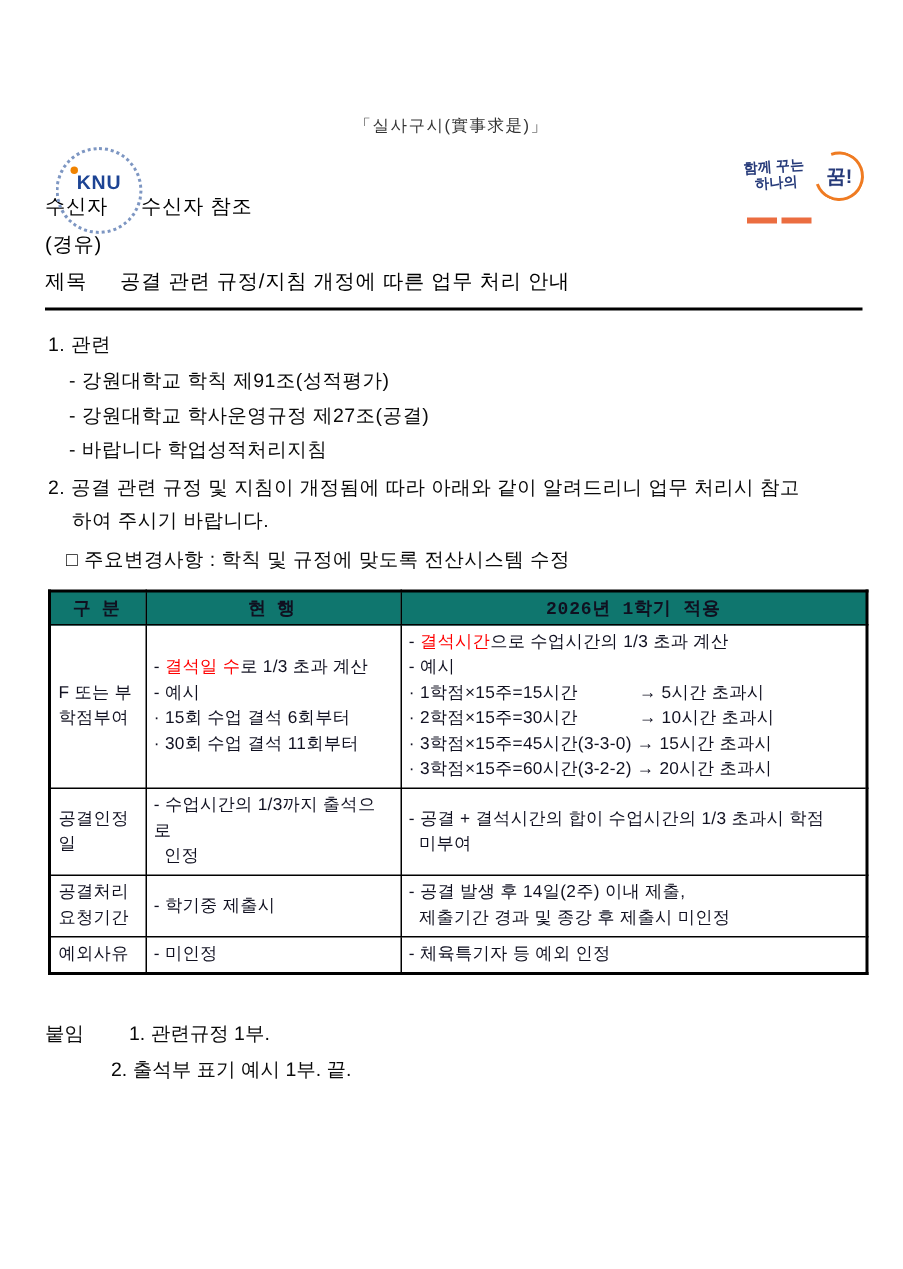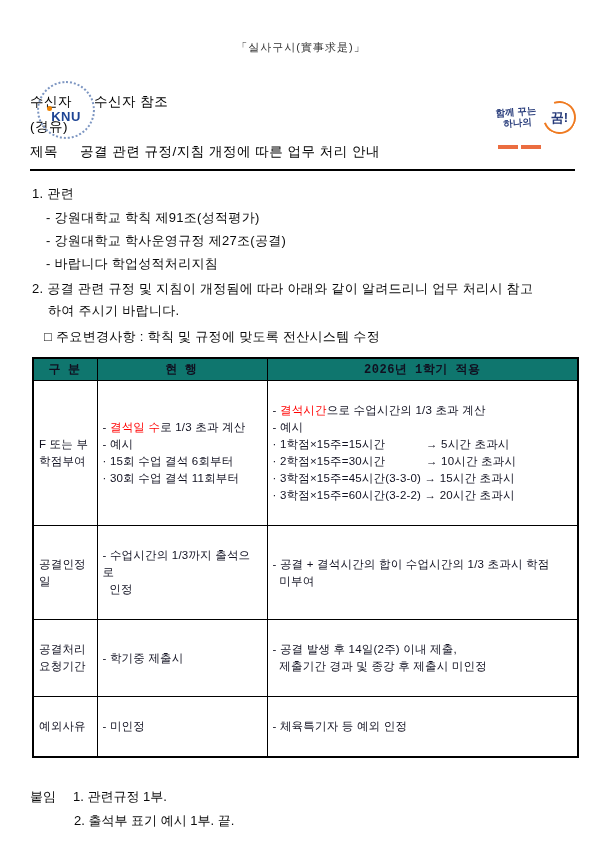"「실사구시(實事求是)」" .letterhead { padding-top: 40px -> 76px }
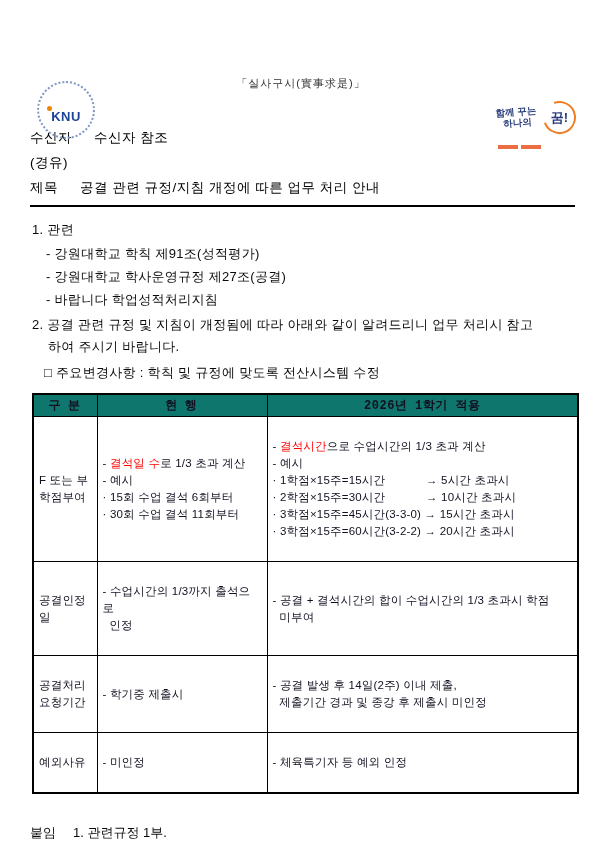"KNU" .seal { align-items: flex-end -> flex-start; top: 81px -> 98px }
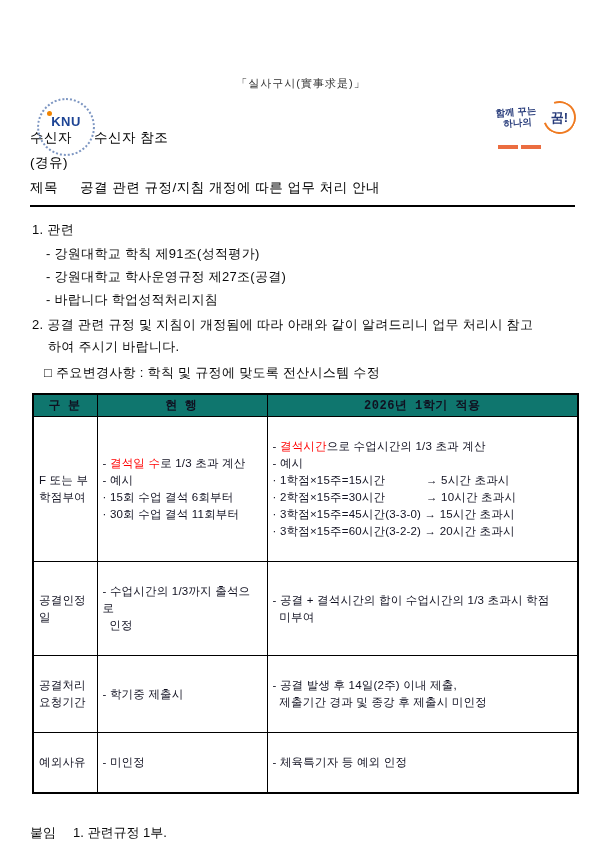"- 결석시간으로 수업시간의 1/3 초과" table.rules td { padding: 21px 5px -> 3px 5px }
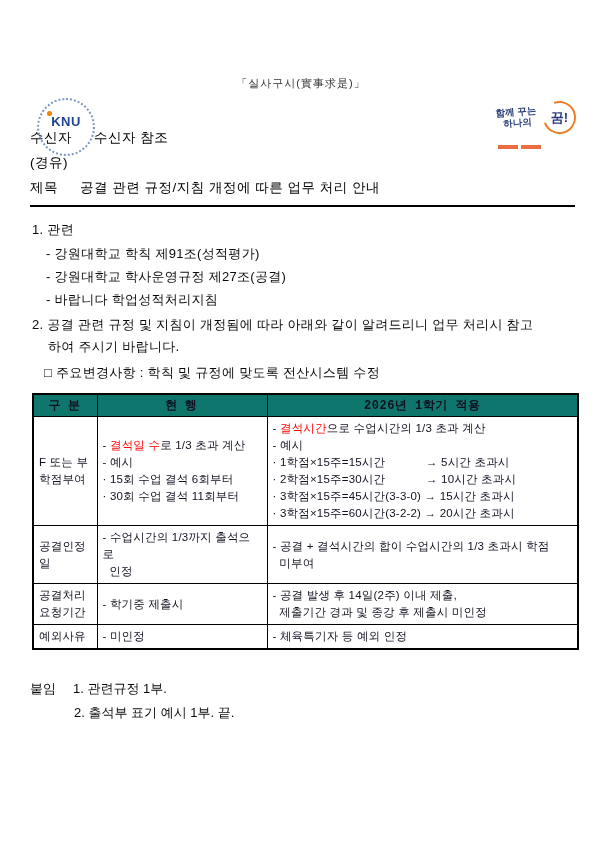"붙임" .attach-label { margin-right: 17px -> 30px }
